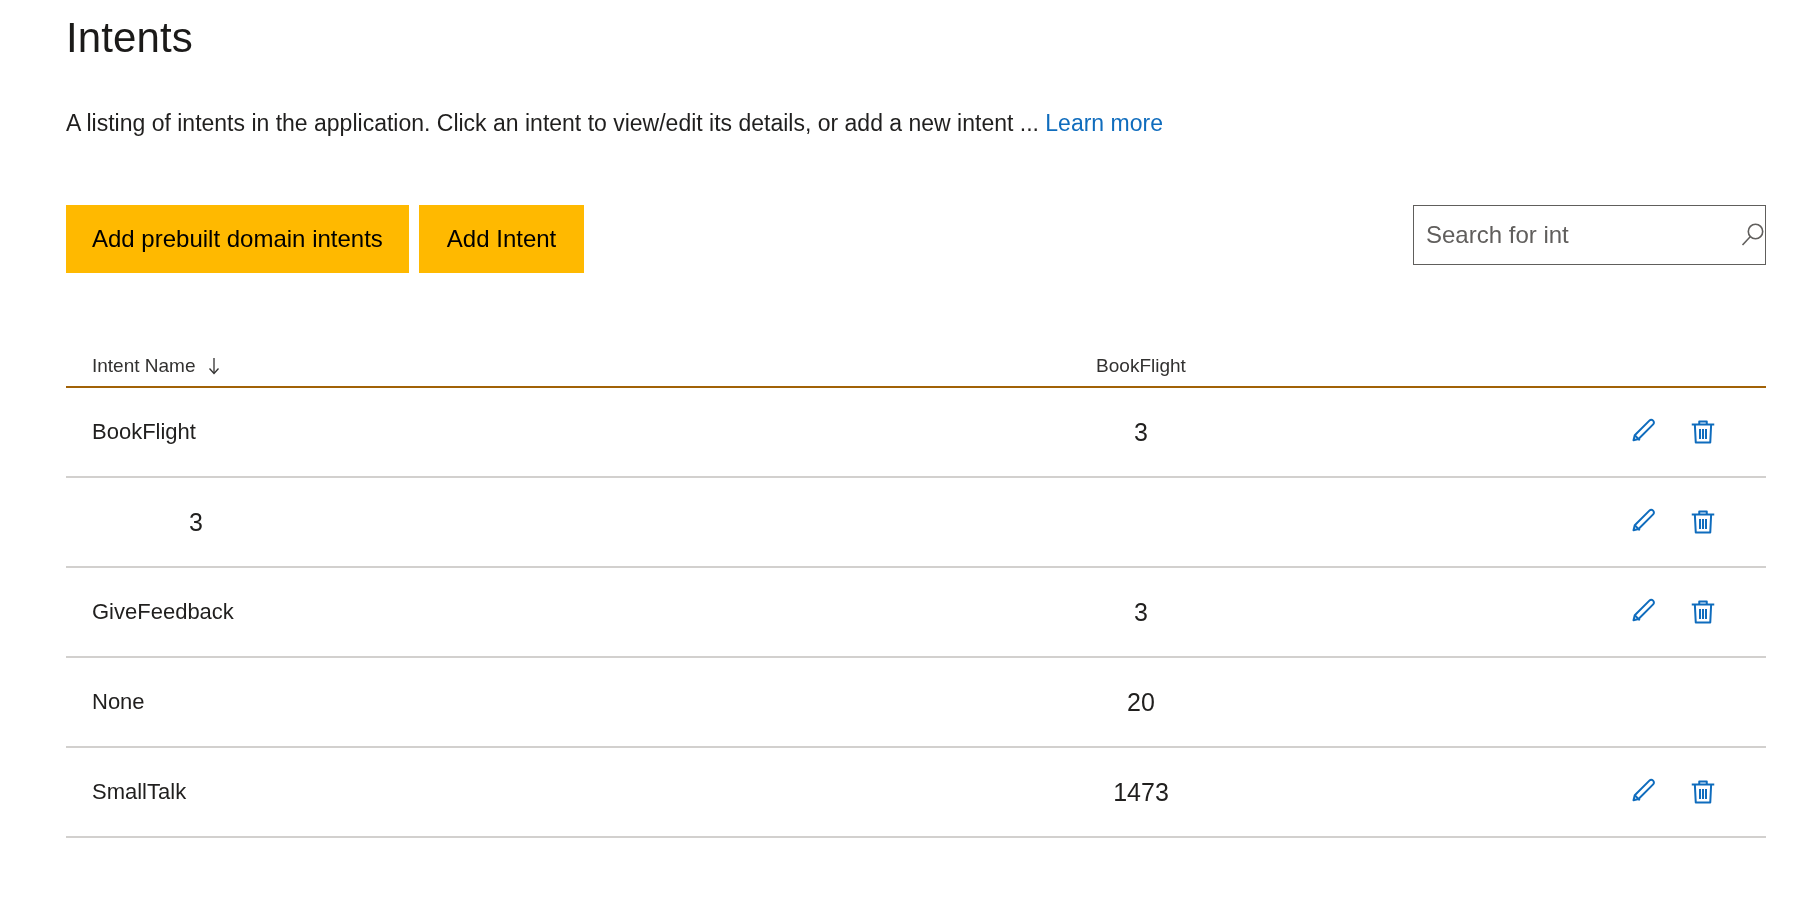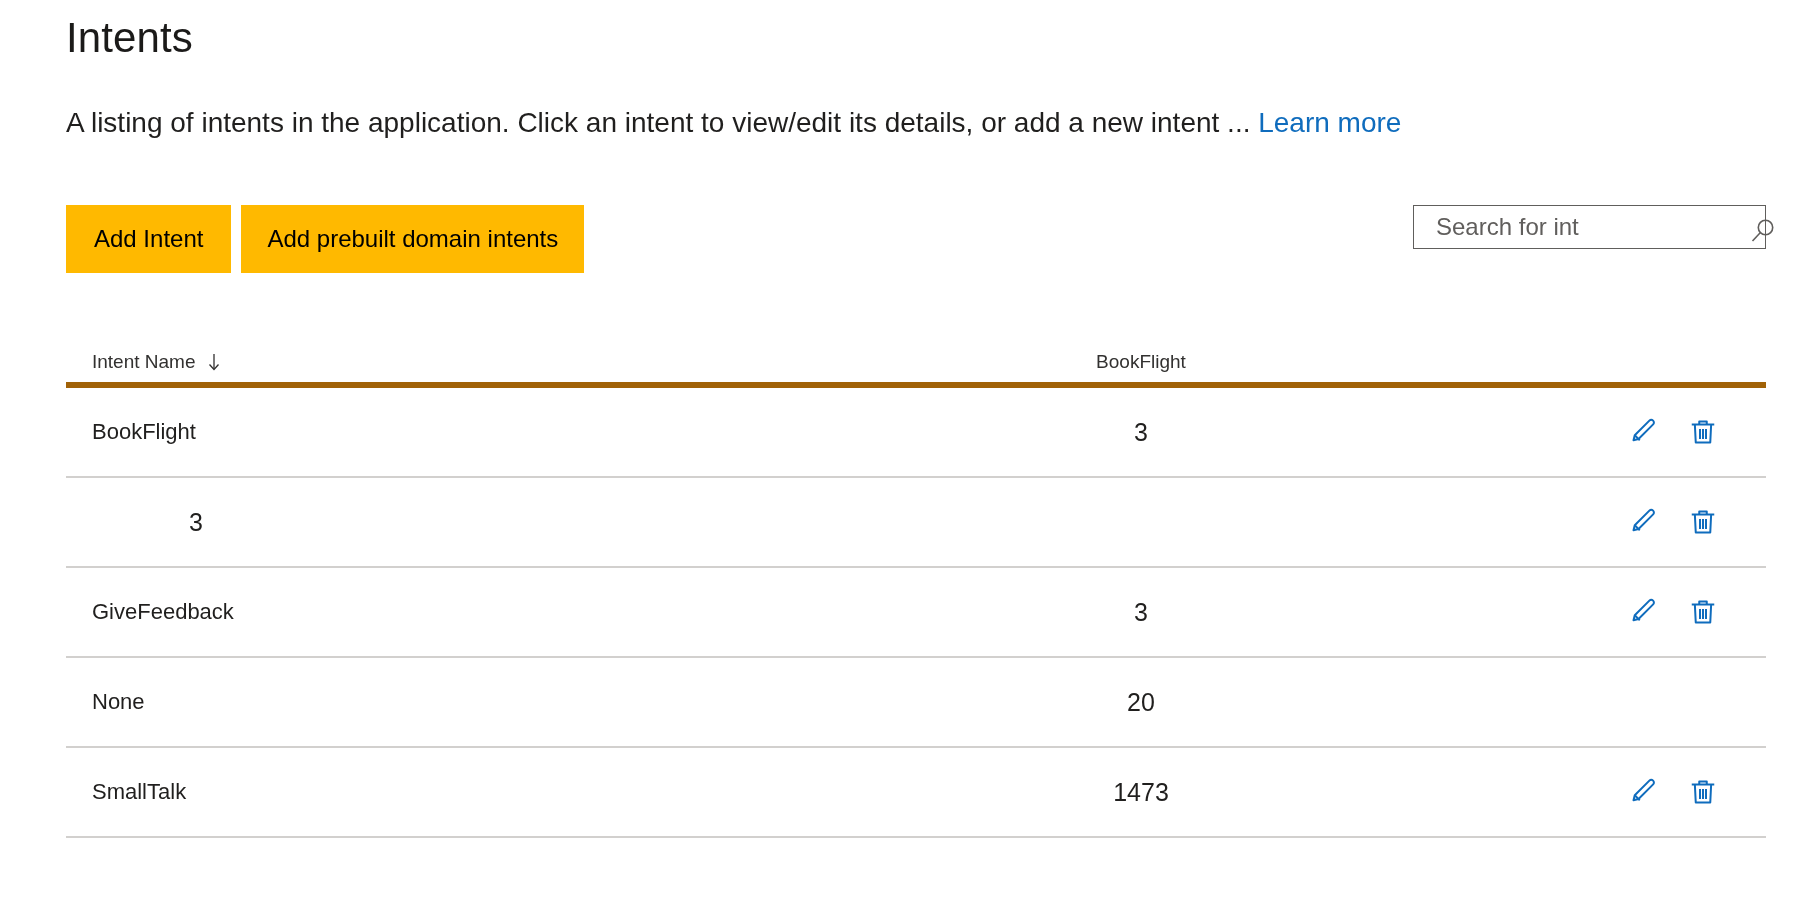"A listing of intents in" .page-subtitle { font-size: 28px -> 23px }
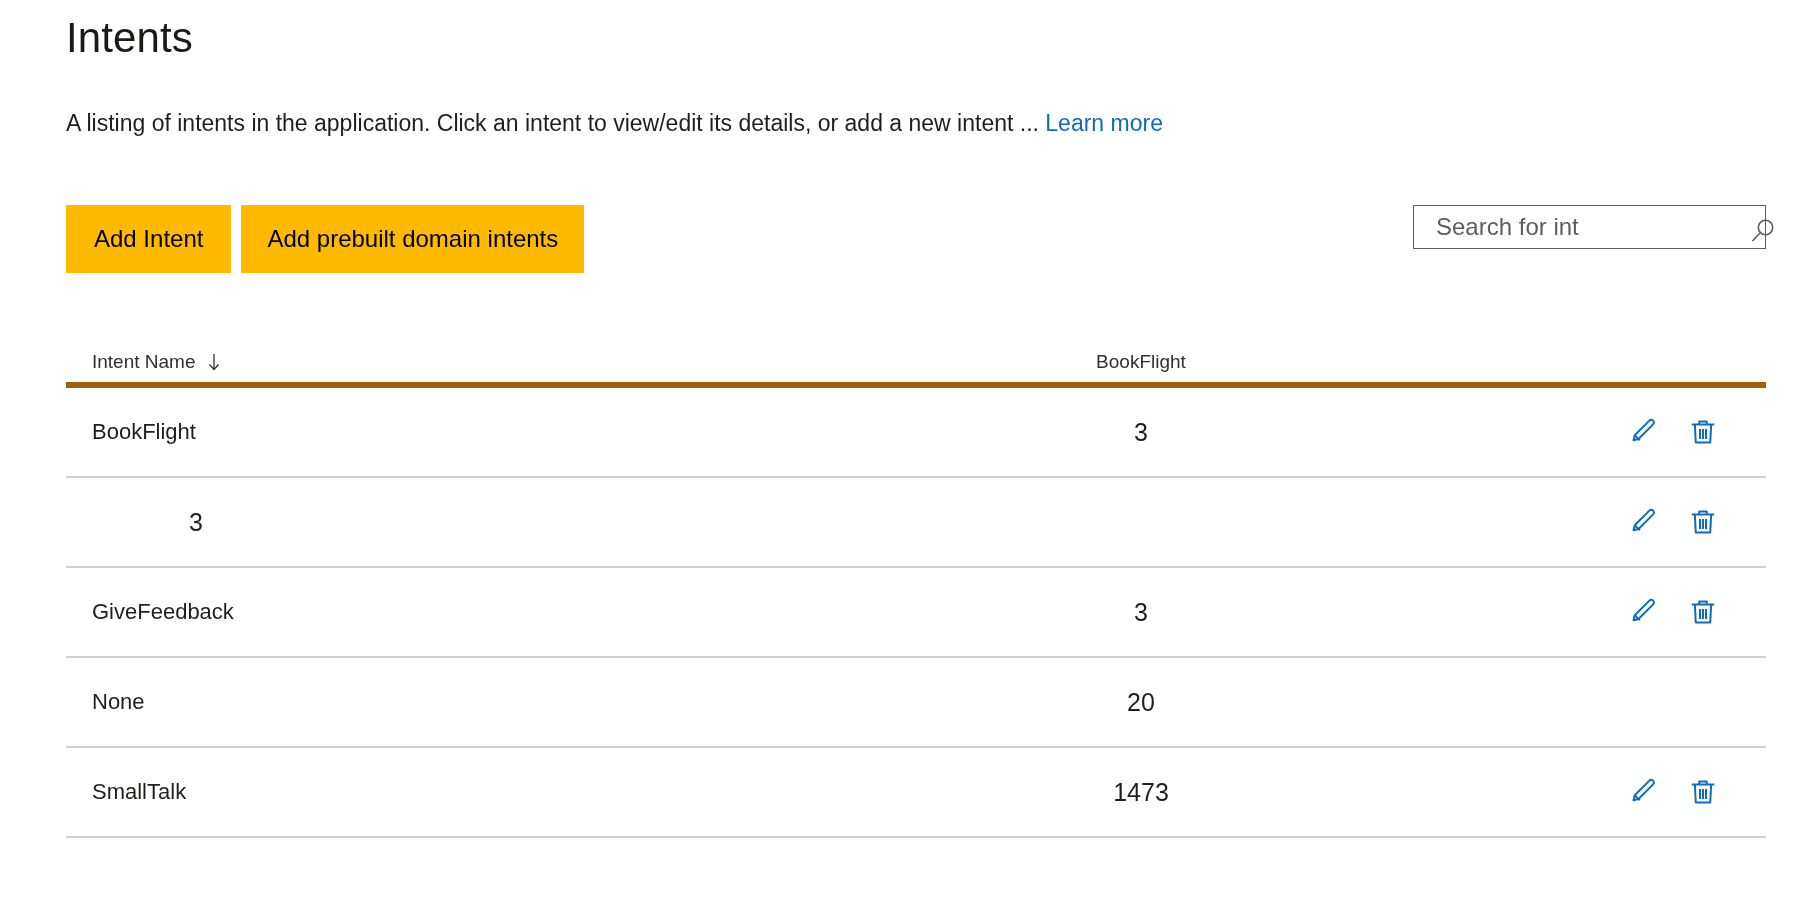"Add Intent" button.btn-primary { order: before "Add prebuilt domain intents" -> after "Add prebuilt domain intents" }
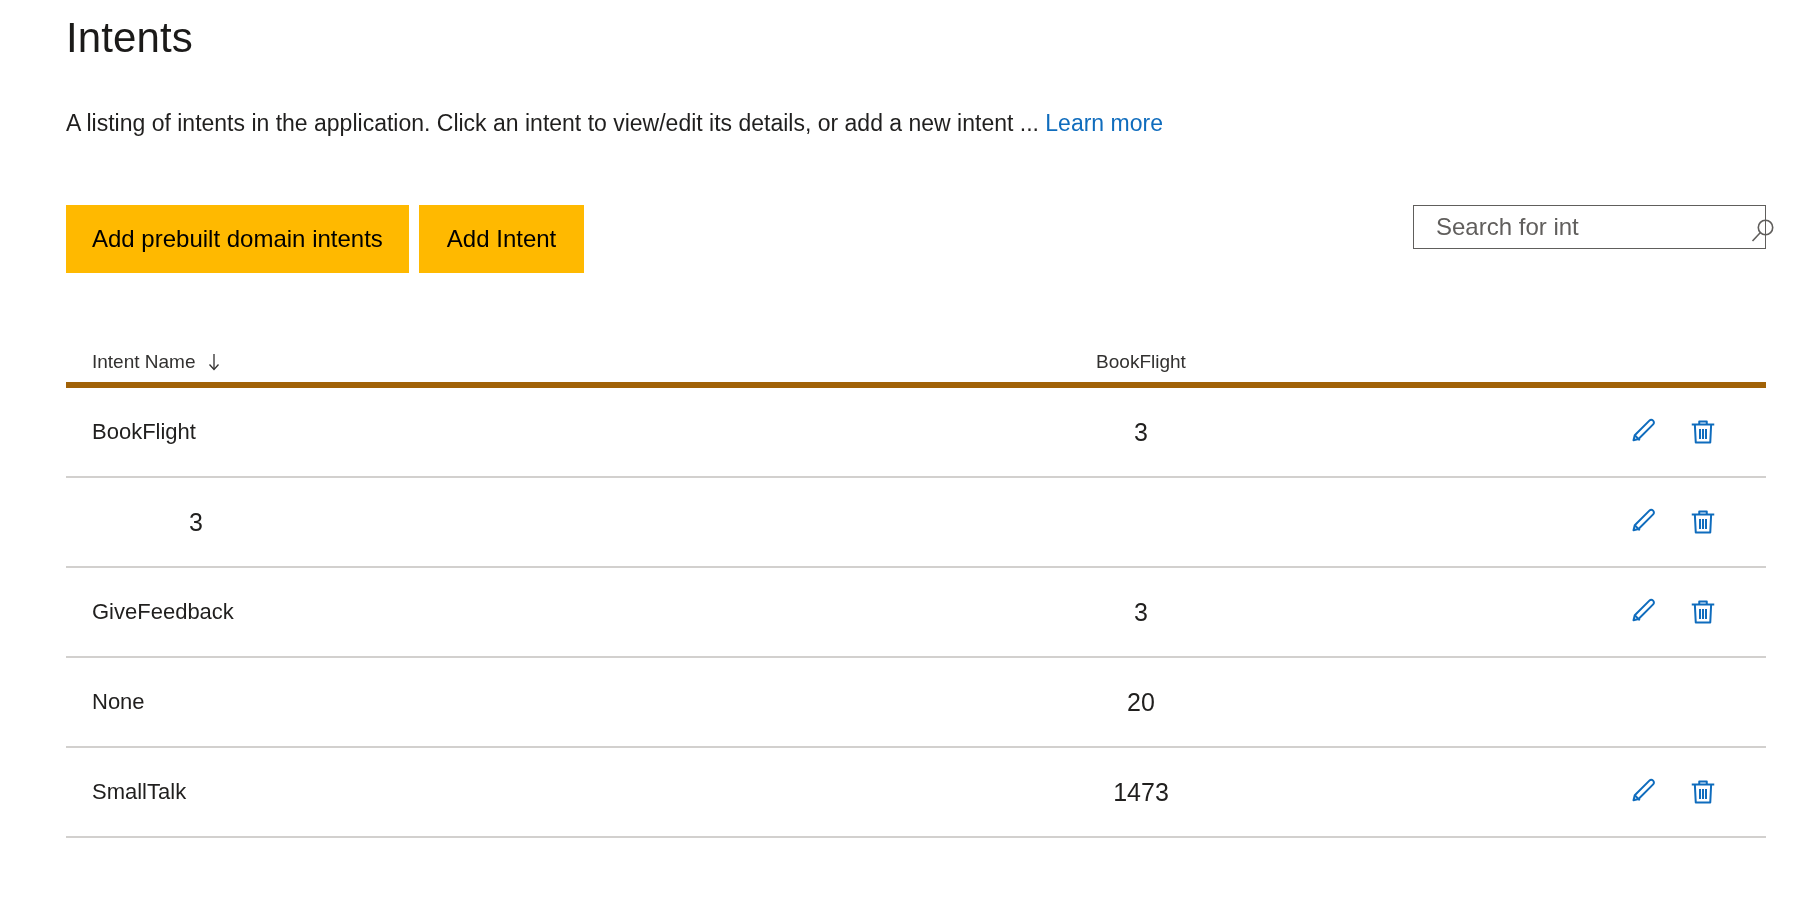"Search for int" .search-wrap { align-items: flex-end -> center; height: 44px -> 60px; padding: 0 14px 0 22px -> 0 14px 0 12px }
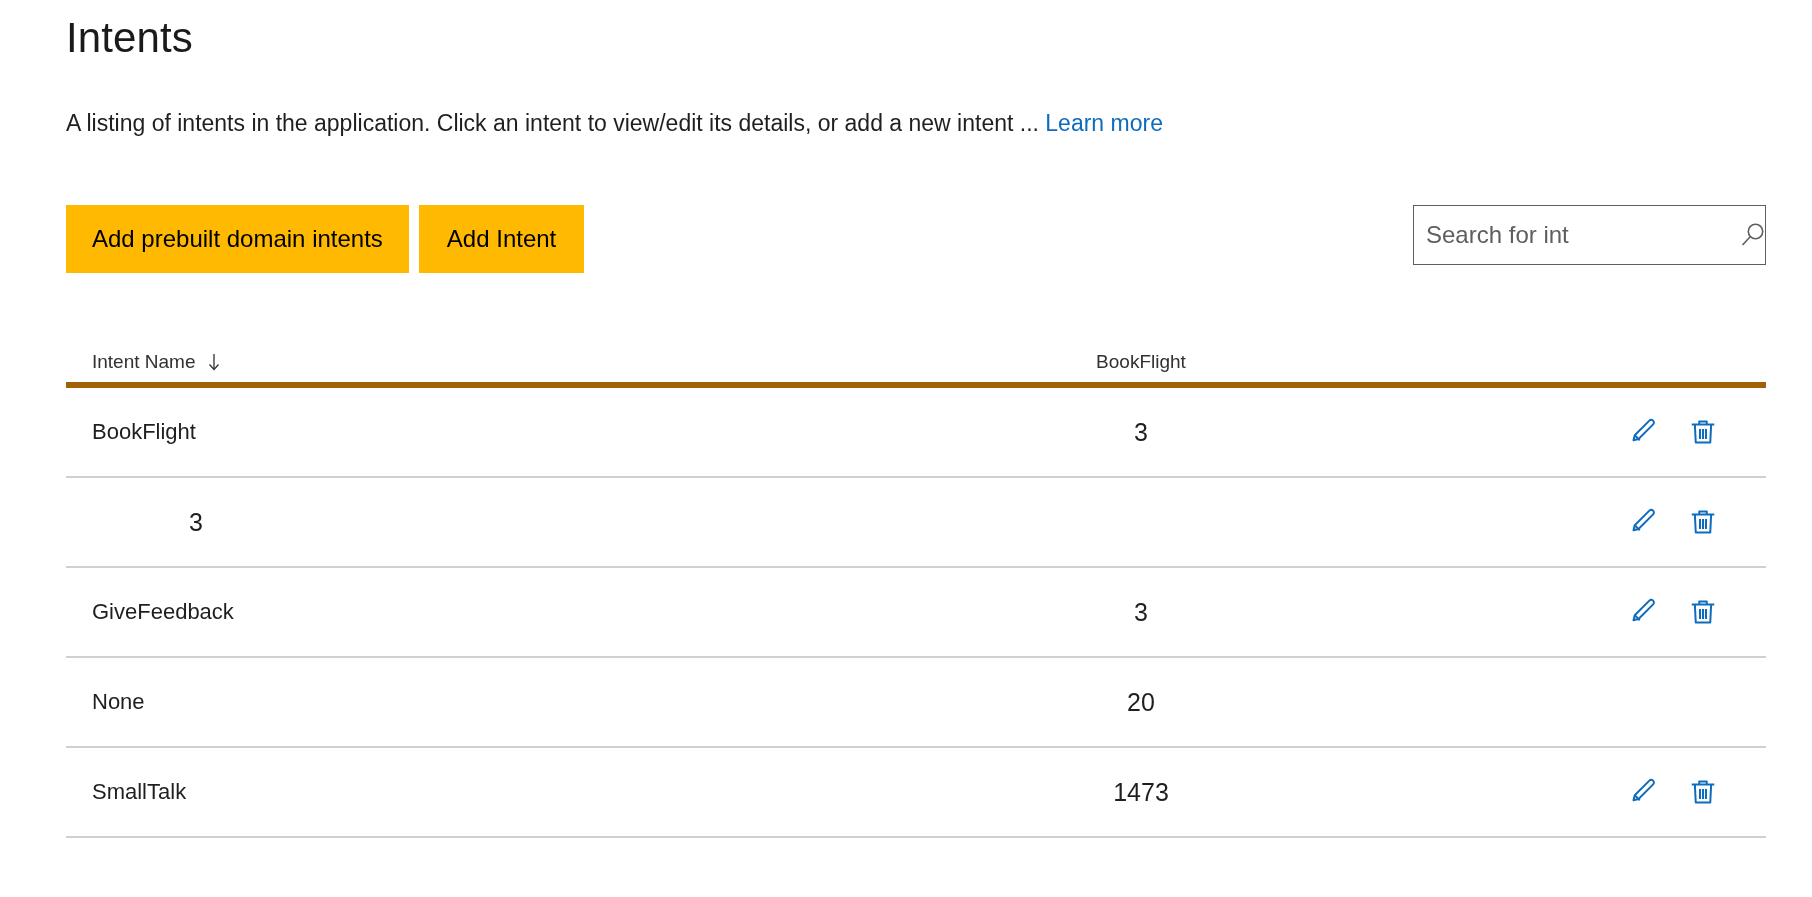"Intent Name" .tbl-head { border-bottom: 6px solid #a16207 -> 2px solid #a16207 }
